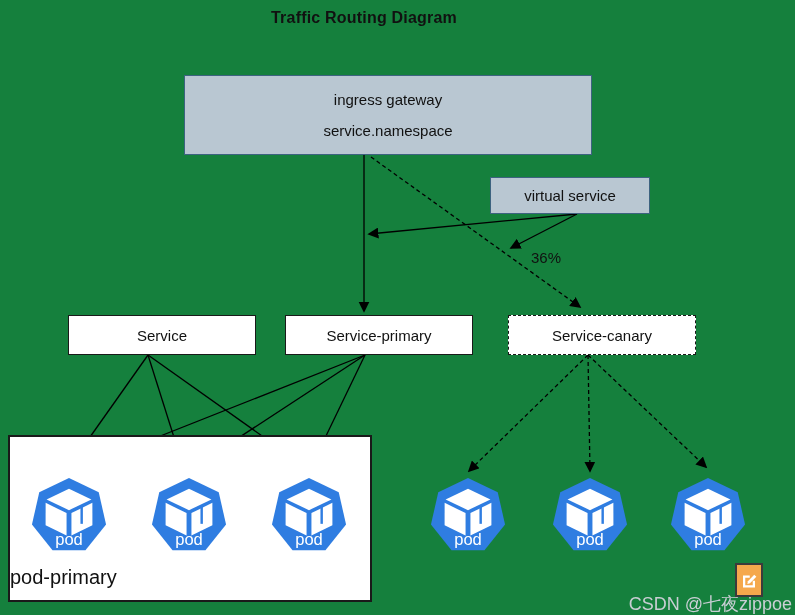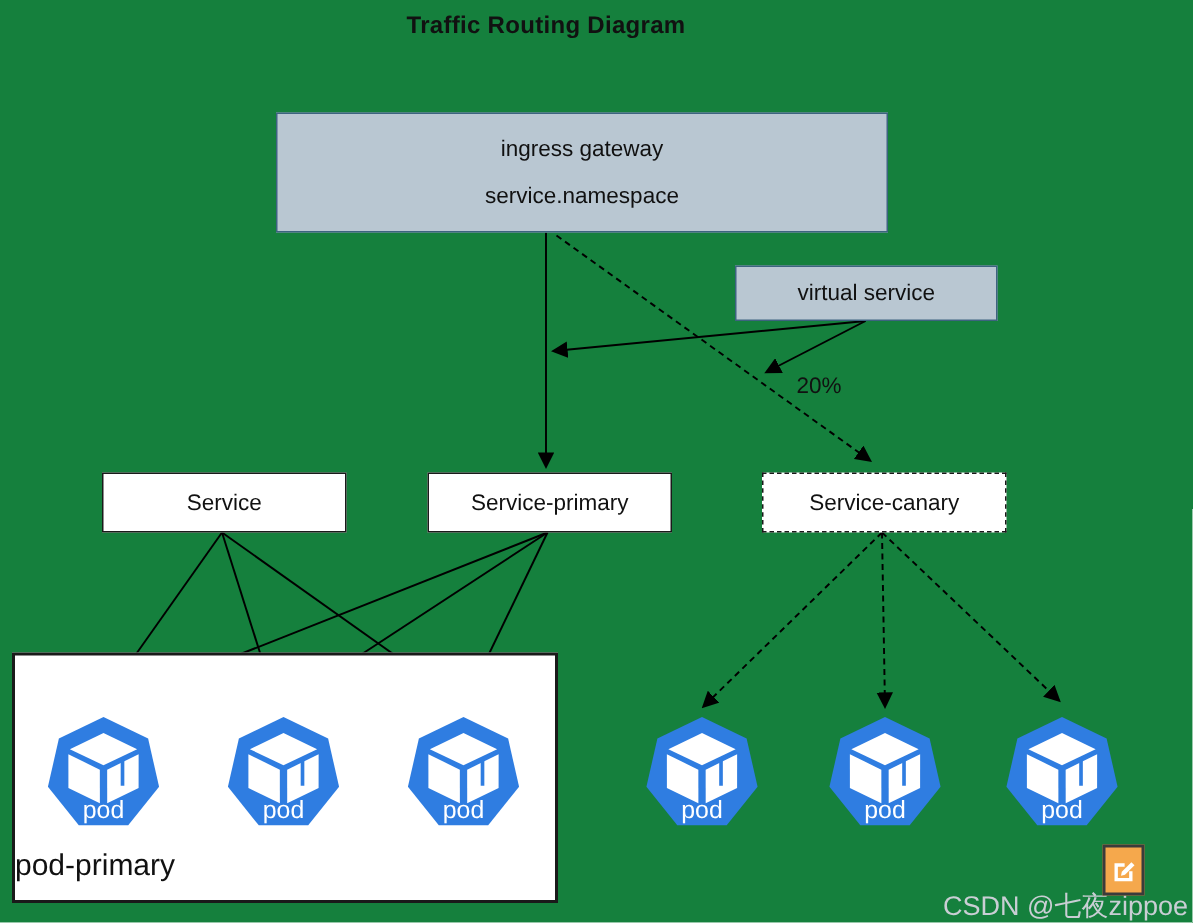"virtual service" .vsvc { width: 175px -> 160px }
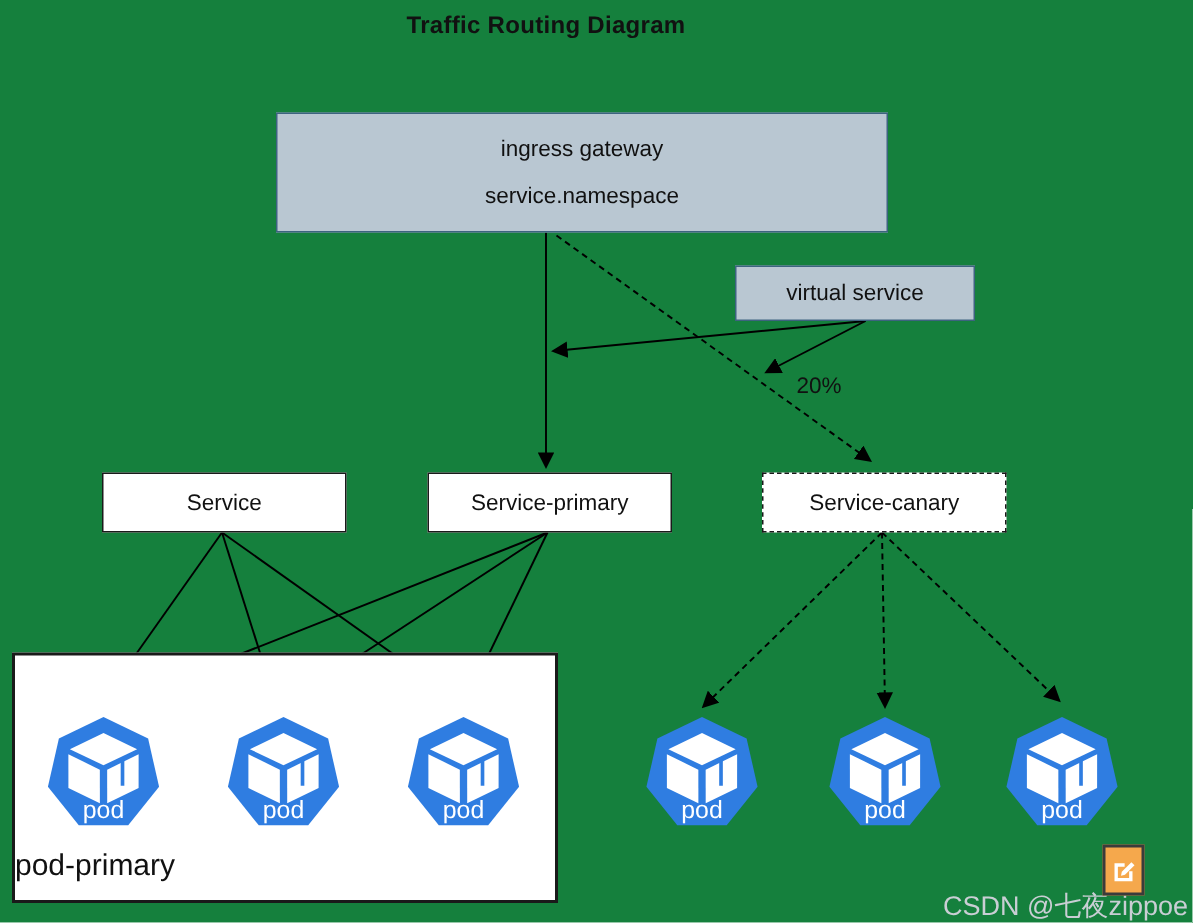"20%" div.weight { text: 20% -> 36% }
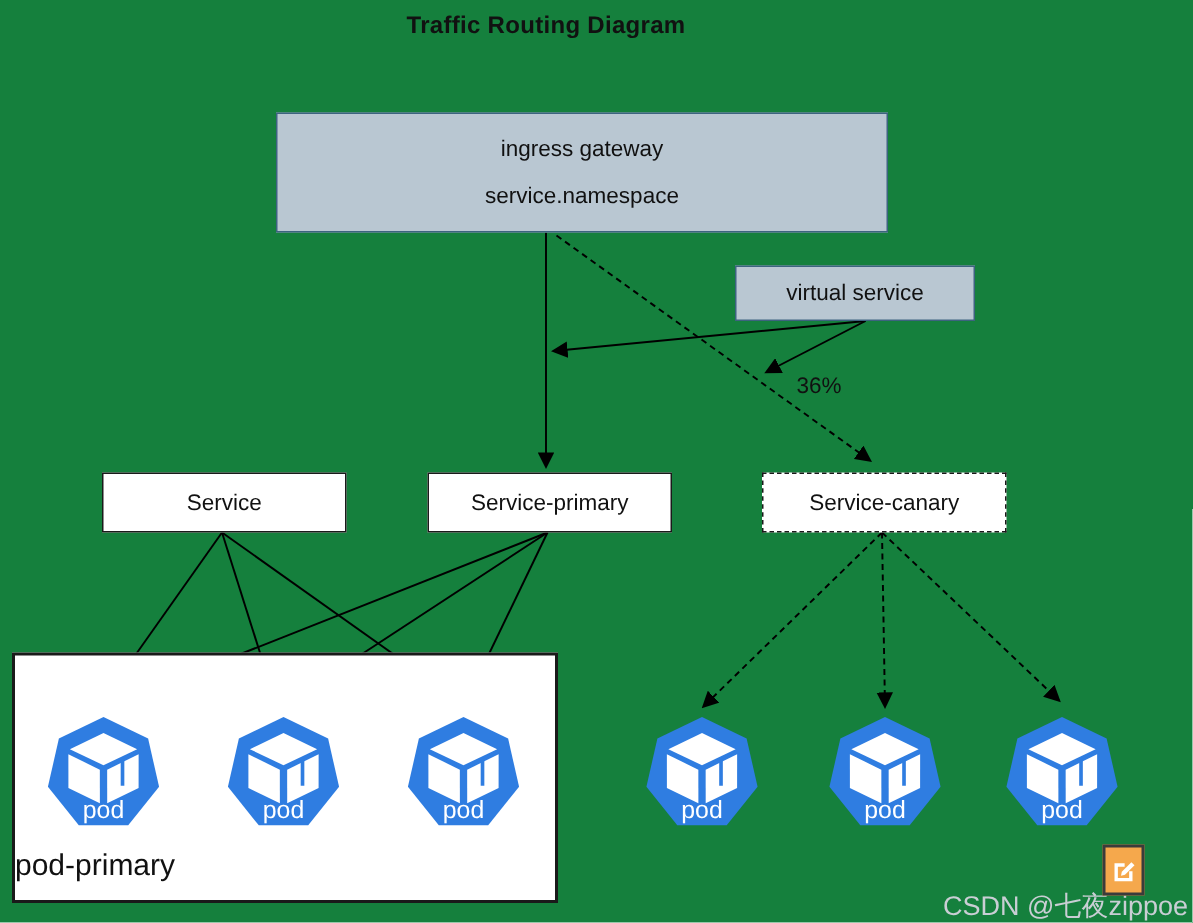"Service" .svc { width: 163px -> 188px }
